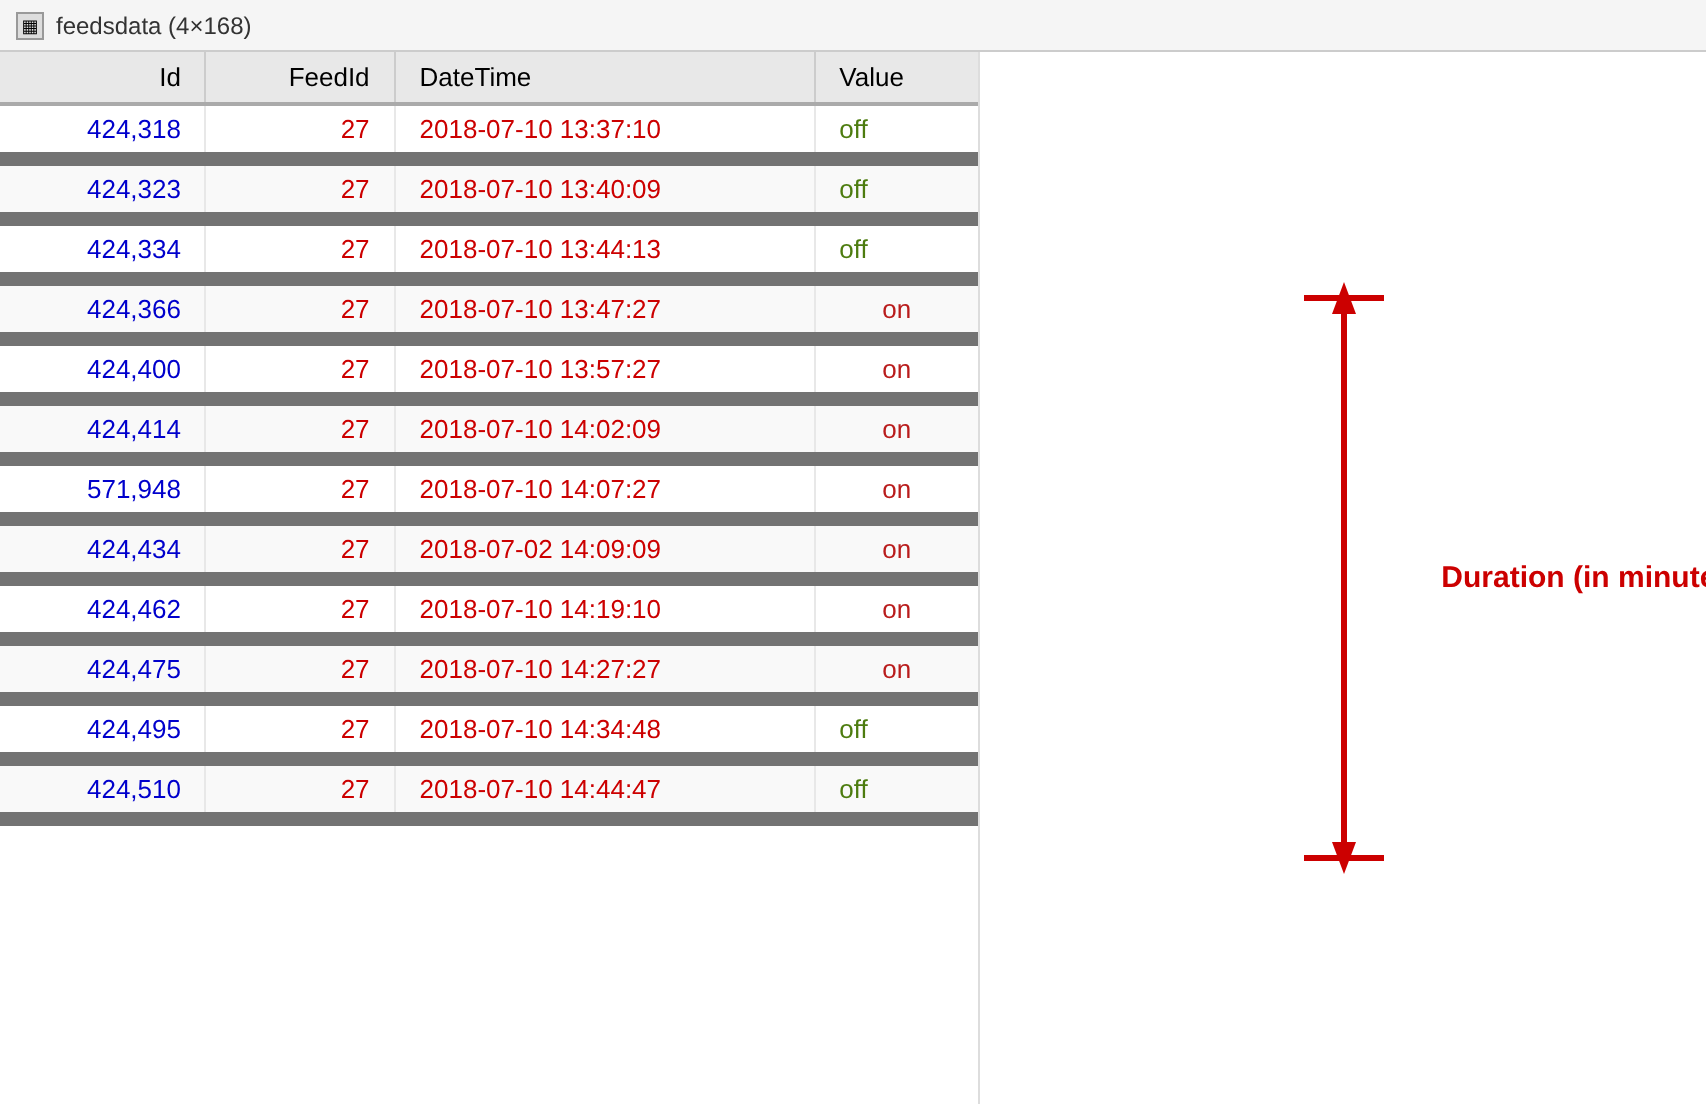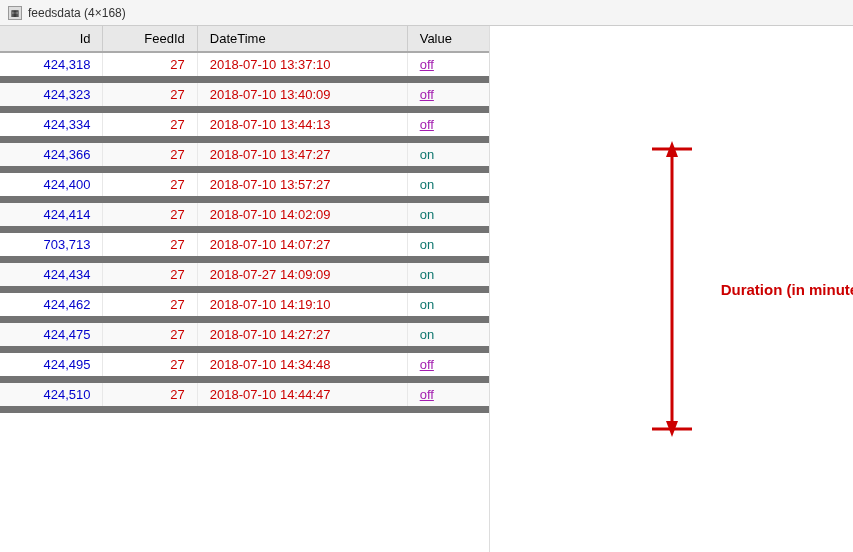"off" .td-value-off { color: #a21caf -> #4d7c0f; text-decoration: underline -> none }
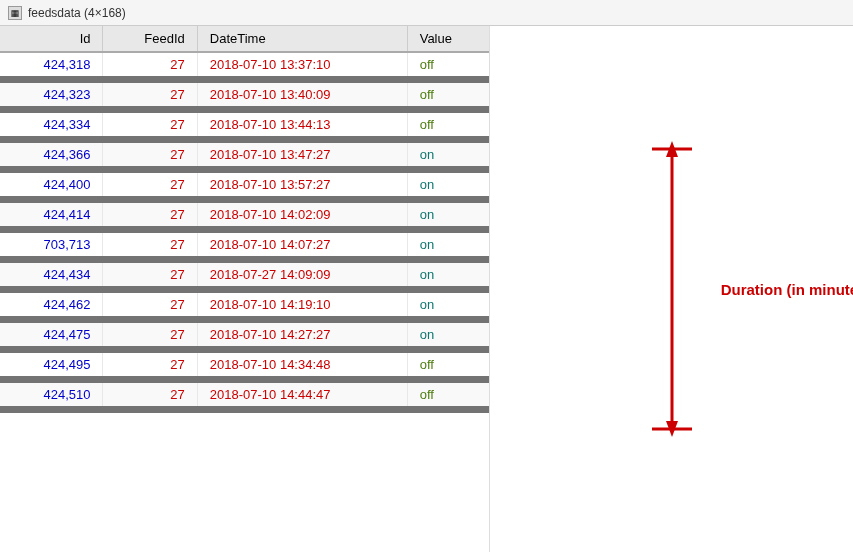"on" .td-value-on { color: #0f766e -> #b91c1c; text-align: left -> center }
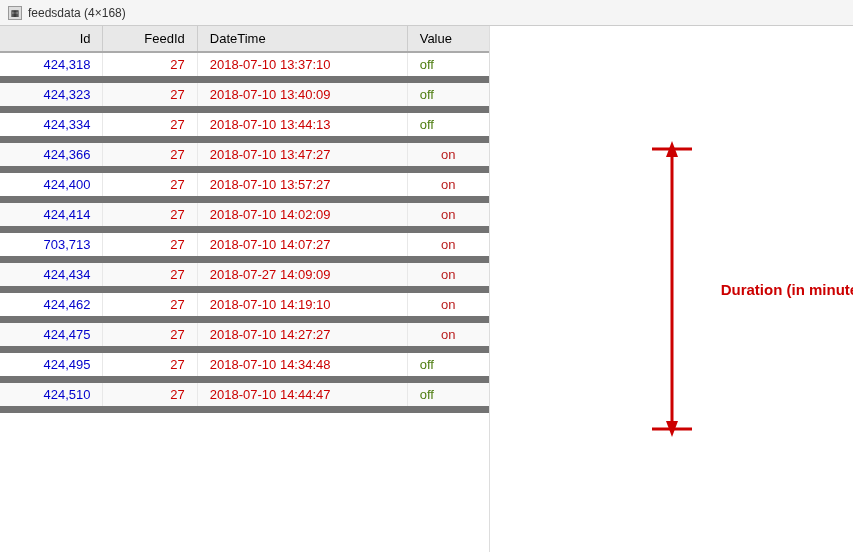"703,713" td.td-id { text: 703,713 -> 571,948 }
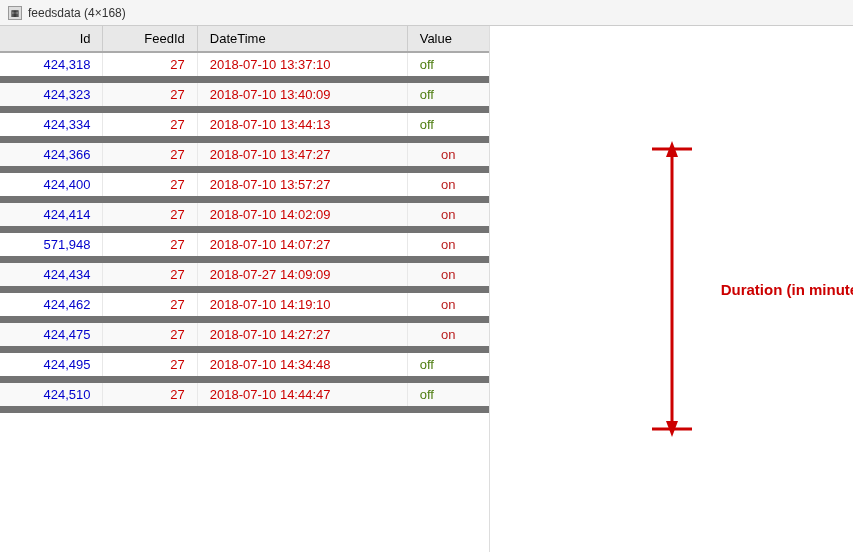"2018-07-27 14:09:09" td.td-datetime { text: 2018-07-27 -> 2018-07-02 }
